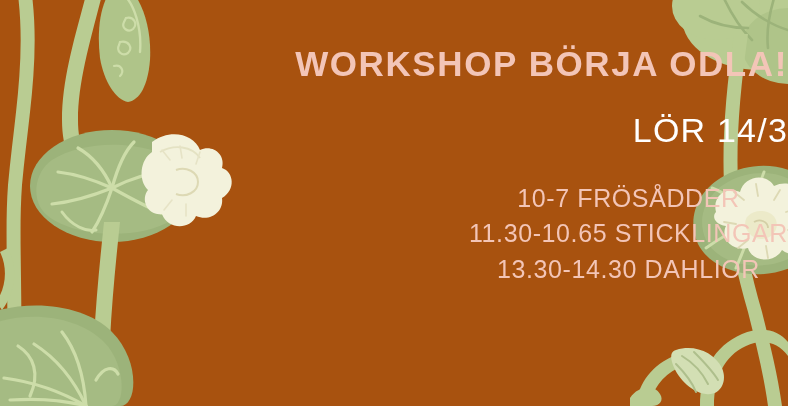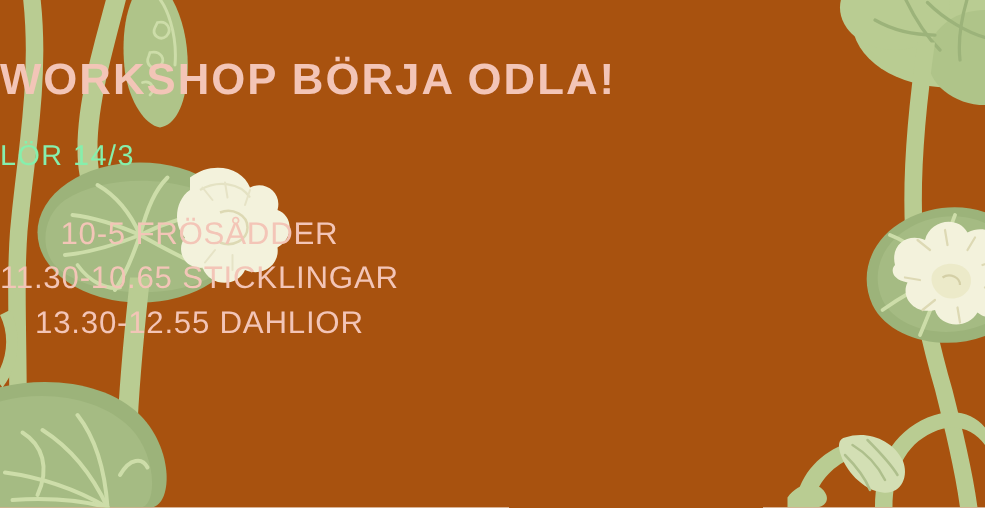"WORKSHOP BÖRJA ODLA!" .text-stack { align-items: flex-start -> flex-end }
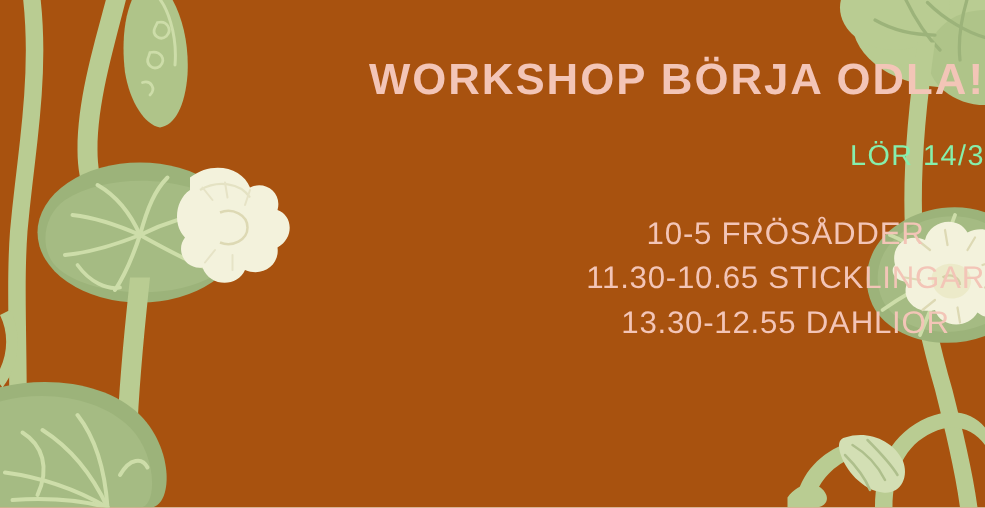"LÖR 14/3" .subtitle { color: #86efac -> #ffffff; font-size: 23px -> 34px }
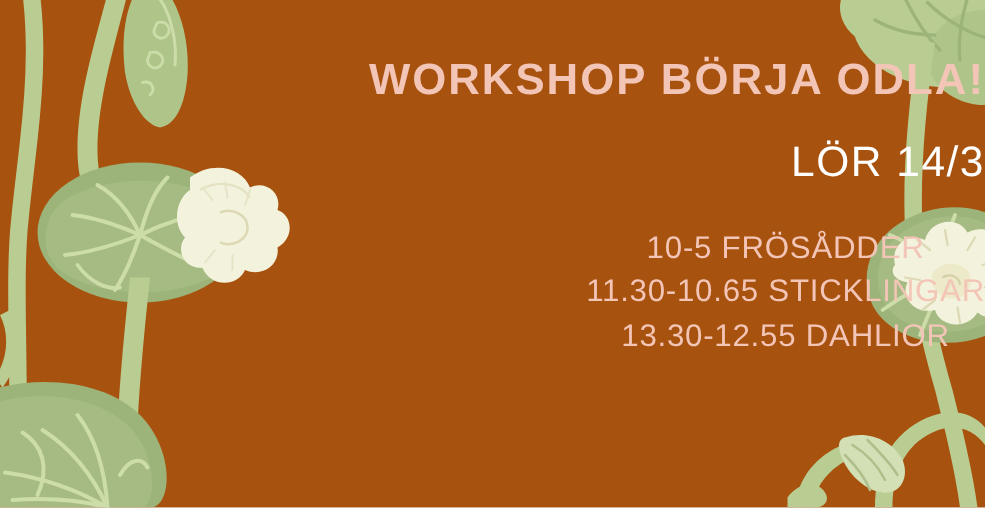"10-5 FRÖSÅDDER" div.schedule-line { text: 10-5 -> 10-7 }
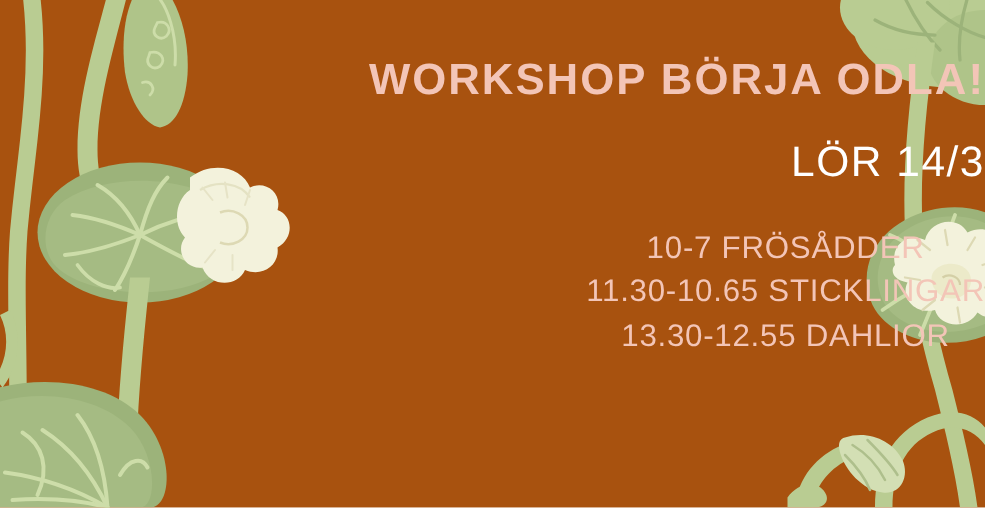"13.30-12.55 DAHLIOR" div.schedule-line { text: 13.30-12.55 -> 13.30-14.30 }
